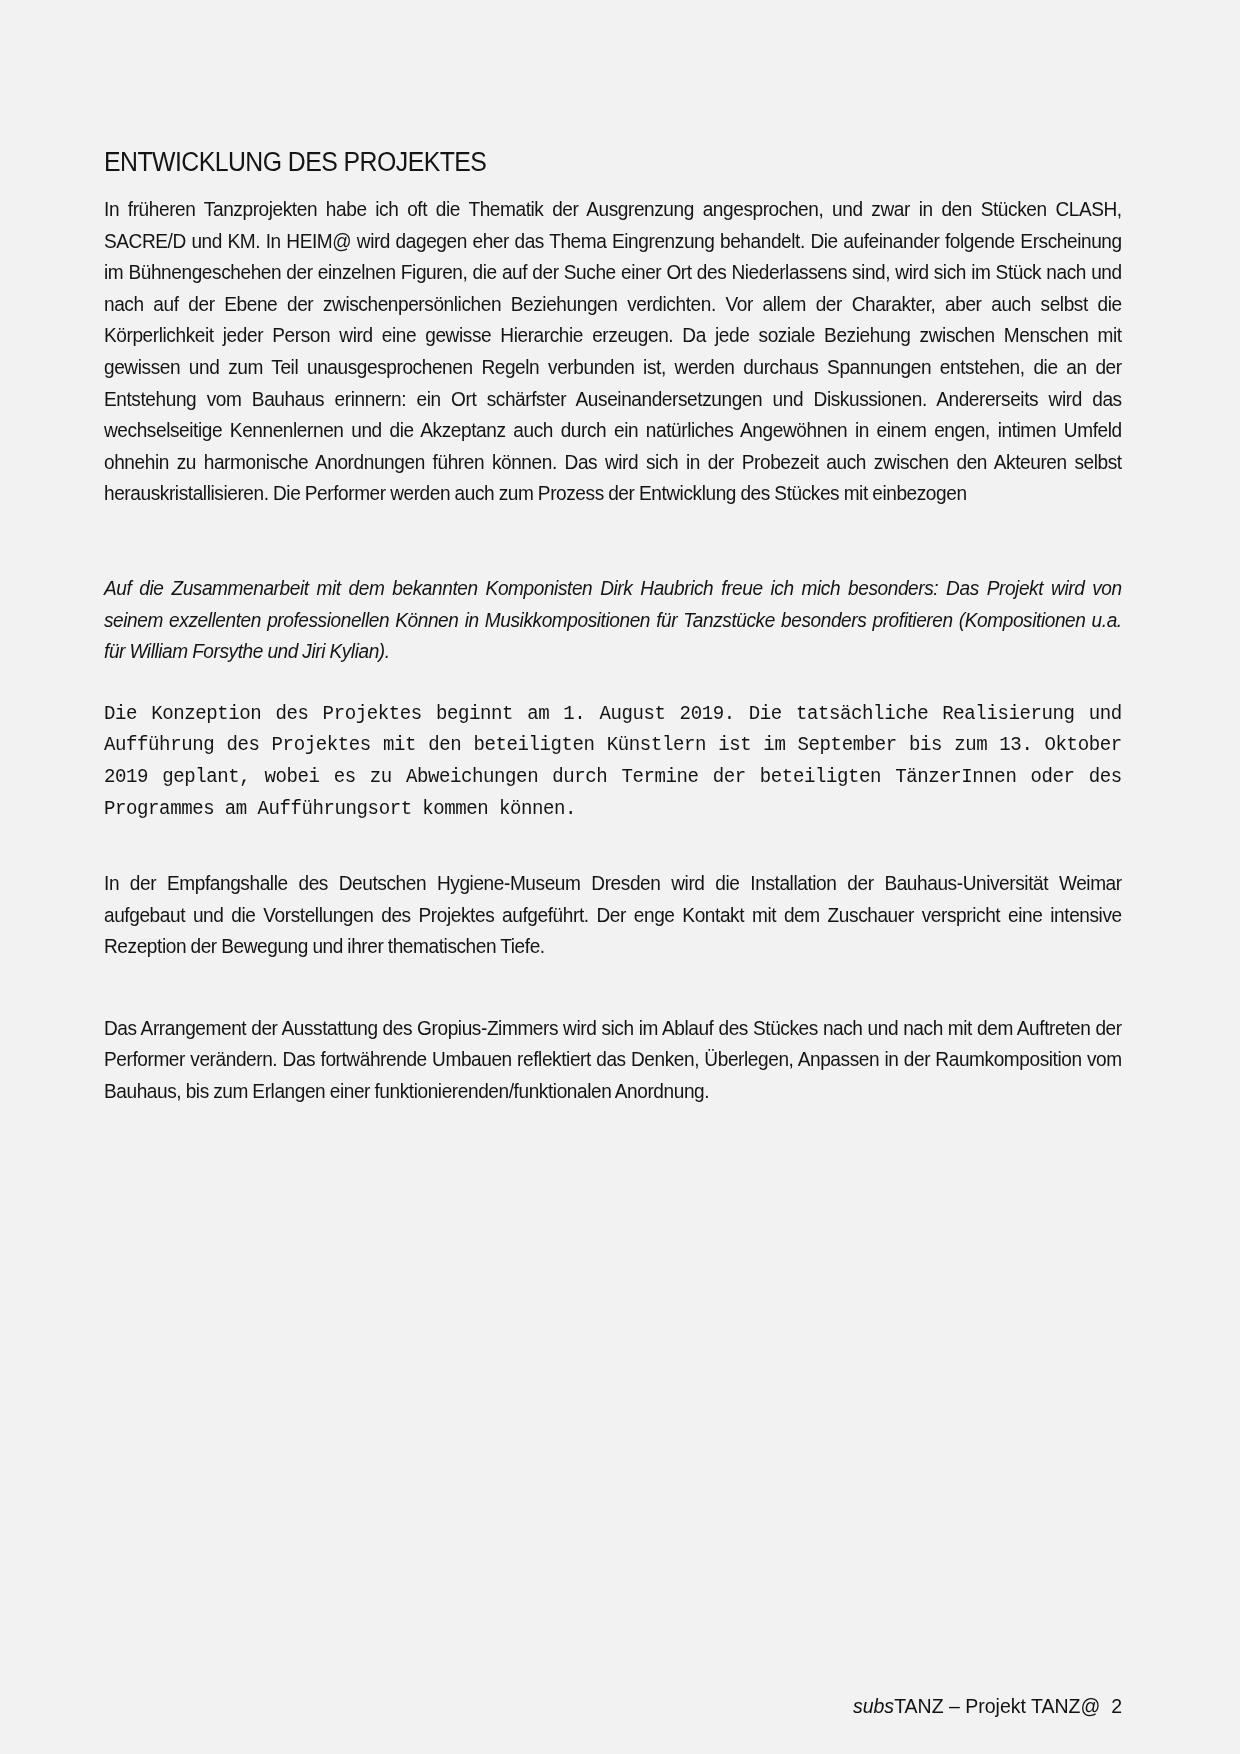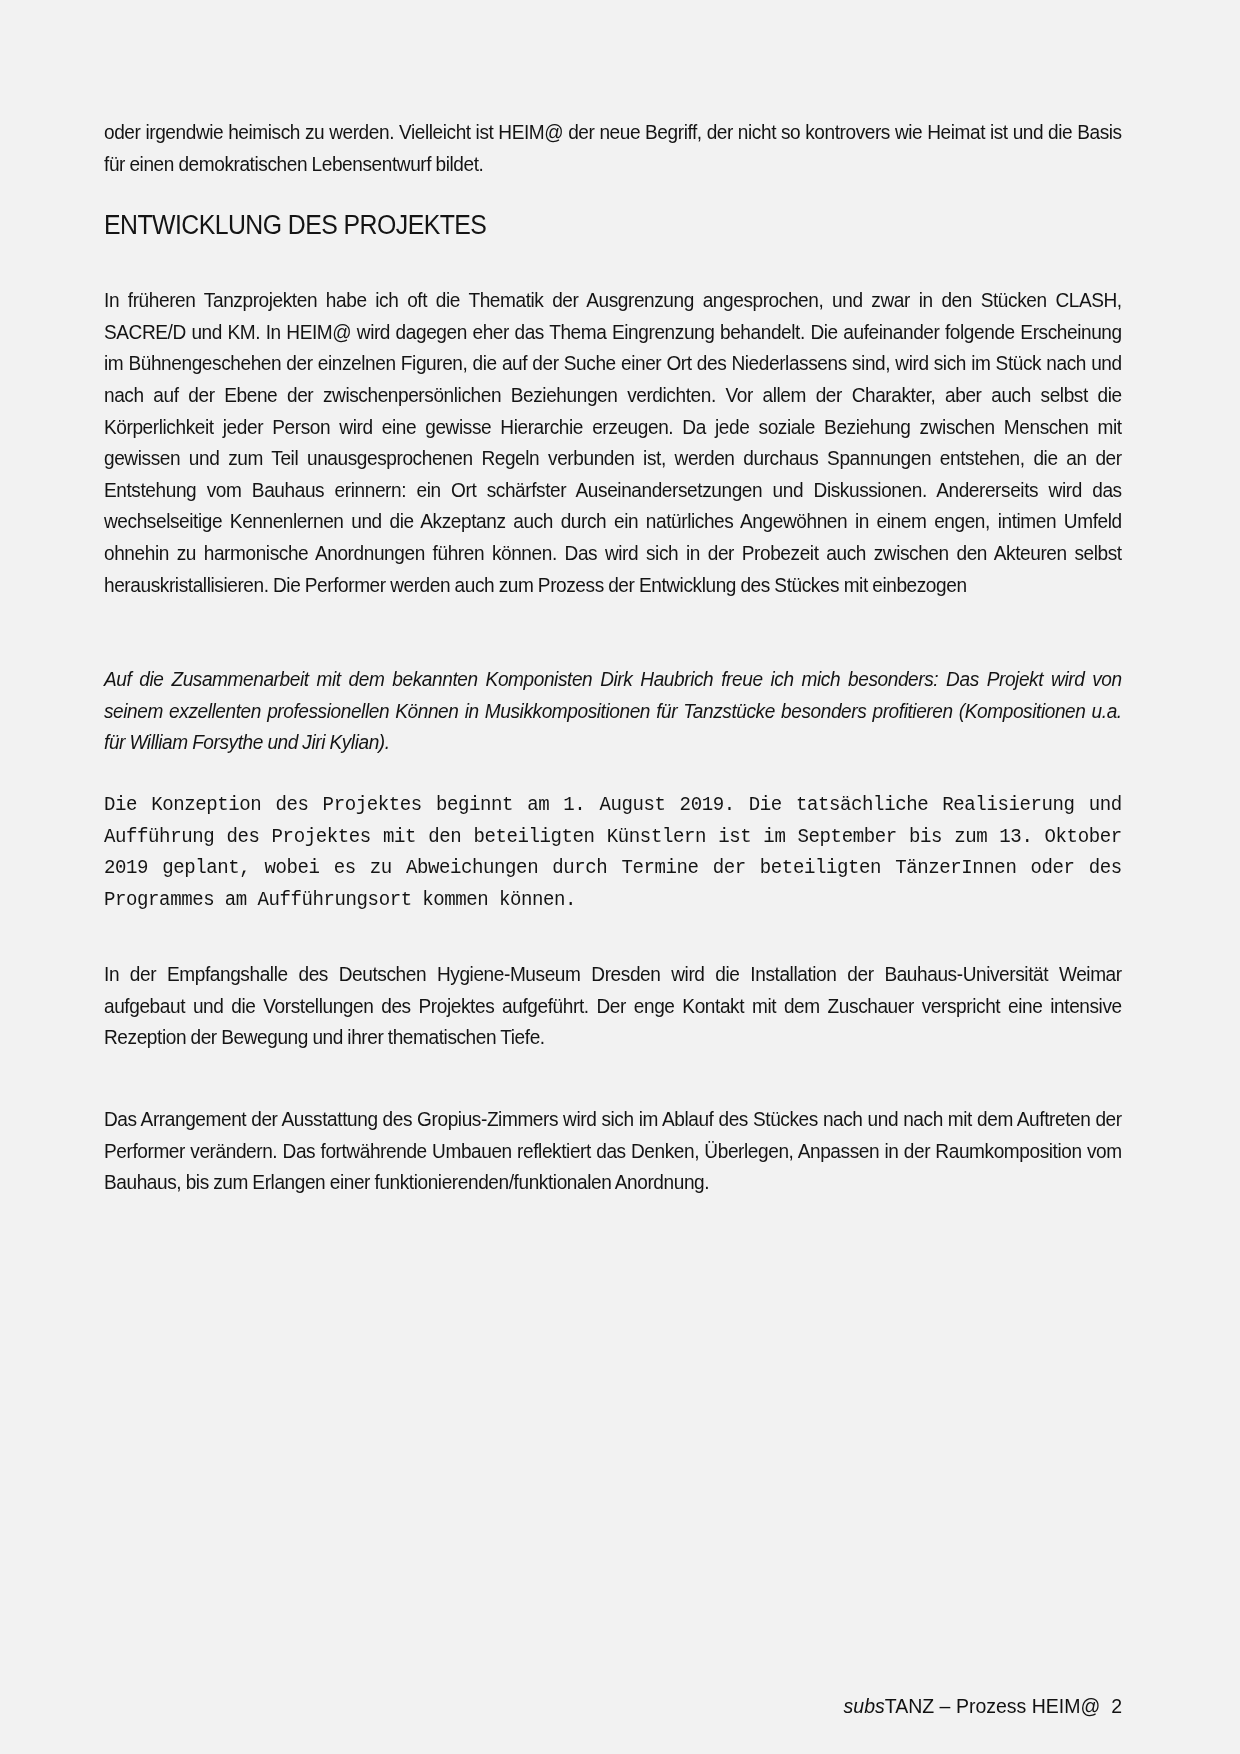"oder irgendwie heimisch zu werden." p.para { html: <p> <span>oder irgendwie heimisch zu werden. Vielleicht ist HEIM@ der neue Begriff, der nicht so kontrovers wie Heimat ist und die Basis für einen demokratischen Lebensentwurf bildet.</span> </p> -> none }
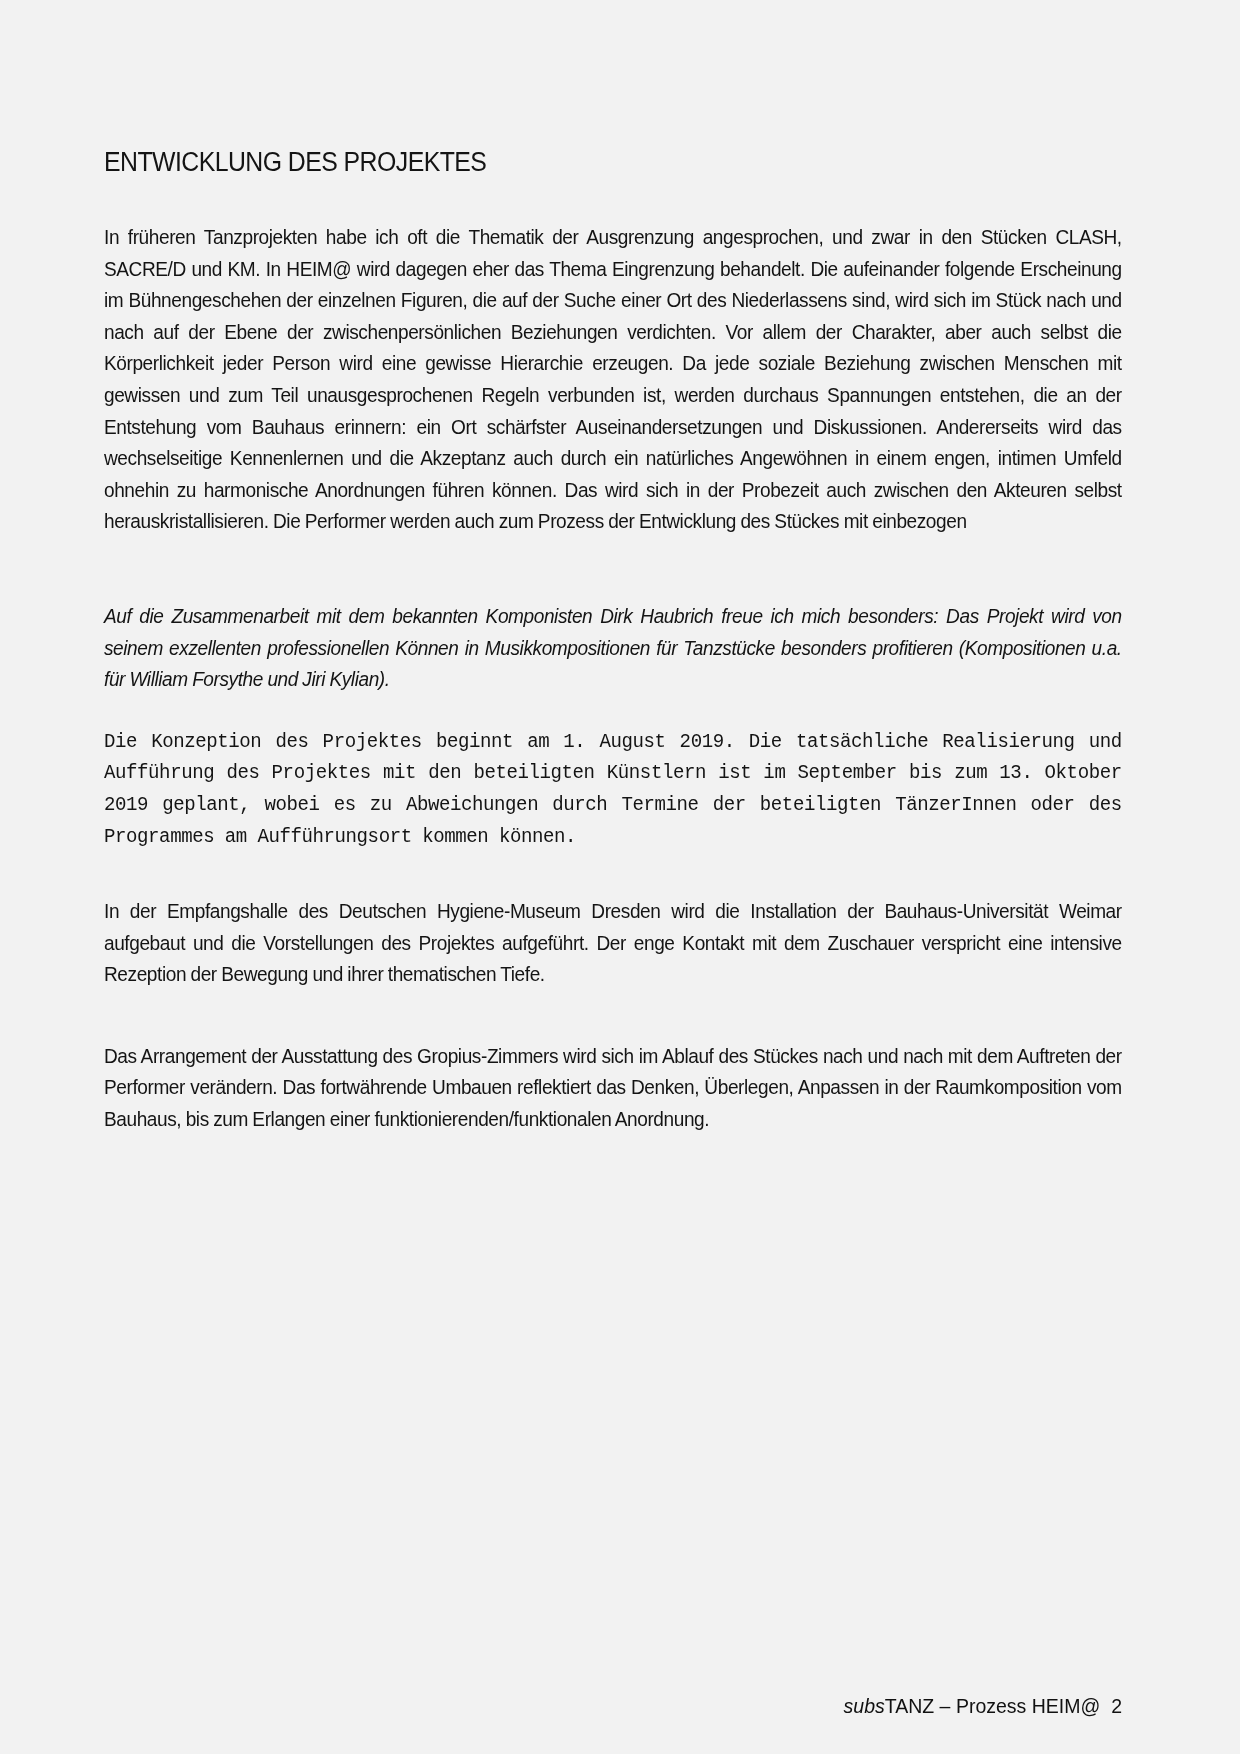"In früheren Tanzprojekten habe ich" #p1 { margin-top: 42px -> 14px }
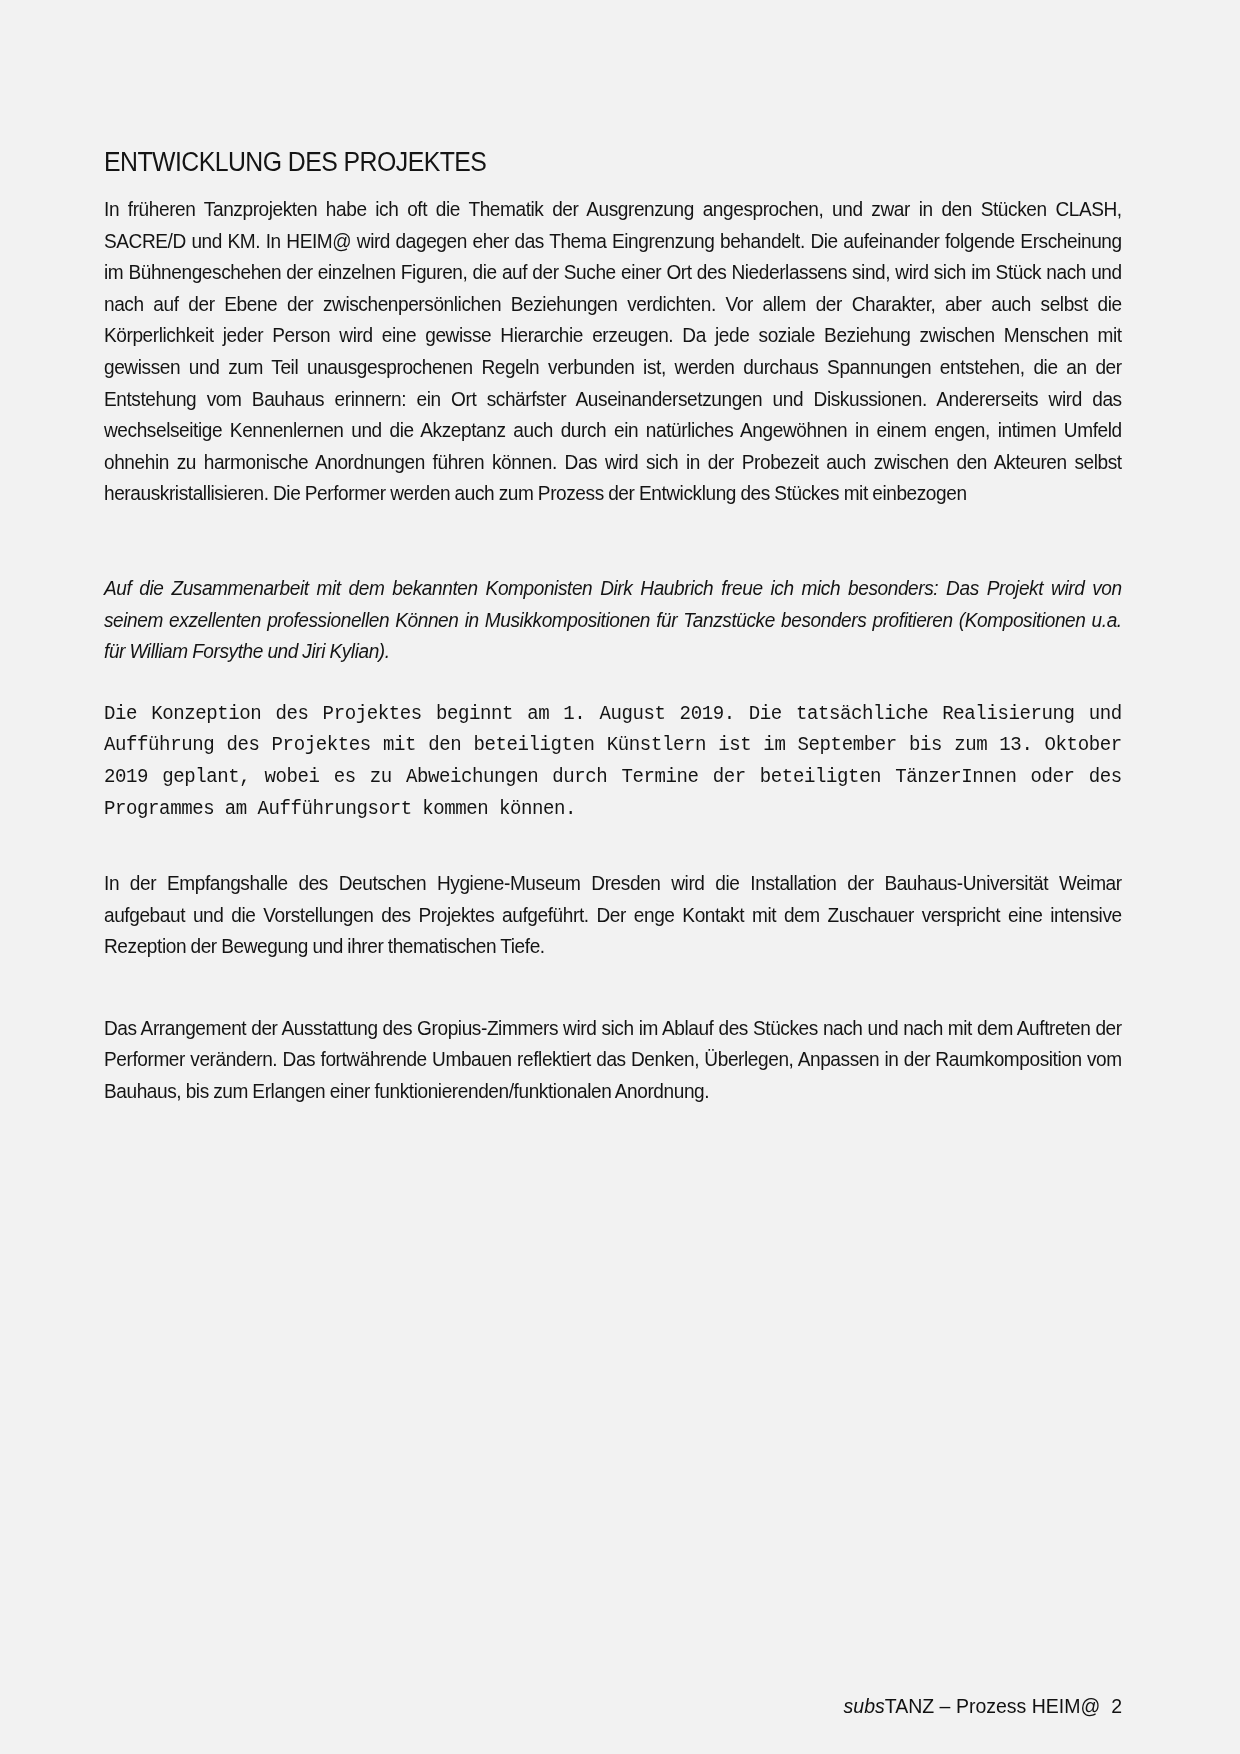"TANZ – Prozess HEIM@" span { text: Prozess HEIM@ -> Projekt TANZ@ }
